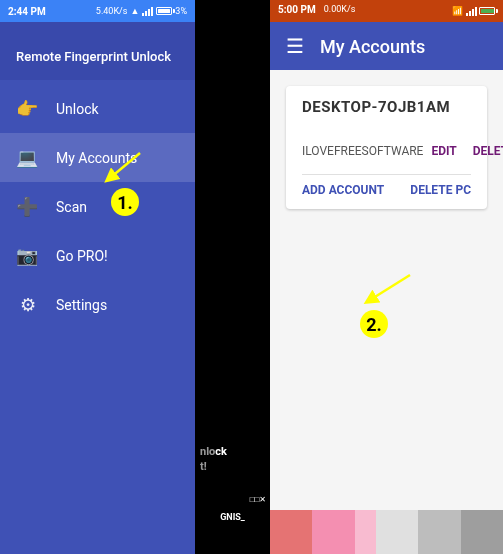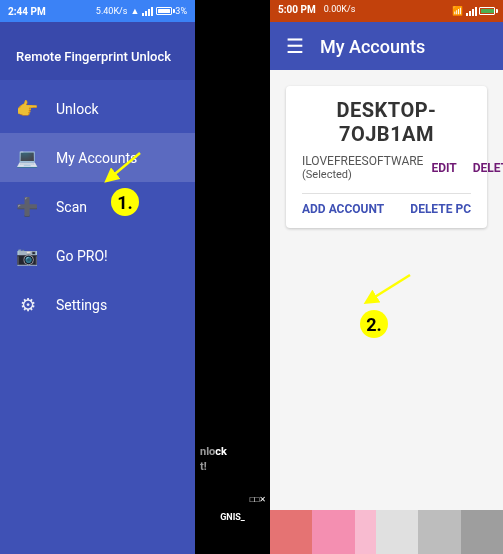"DESKTOP-7OJB1AM" .account-name { font-size: 20px -> 15px; margin-bottom: 4px -> 20px; text-align: center -> none }
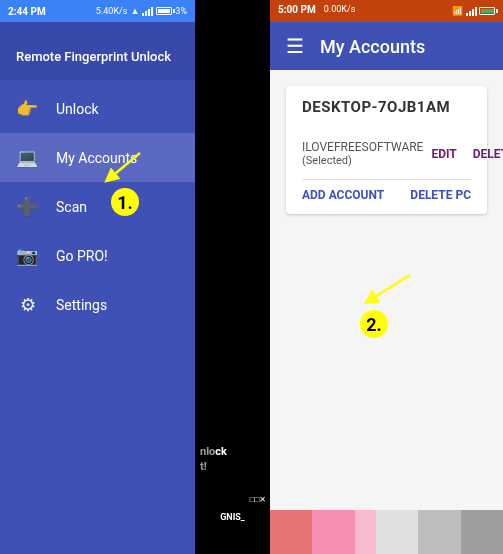"(Selected)" div { html: <div>(Selected)</div> -> none }
